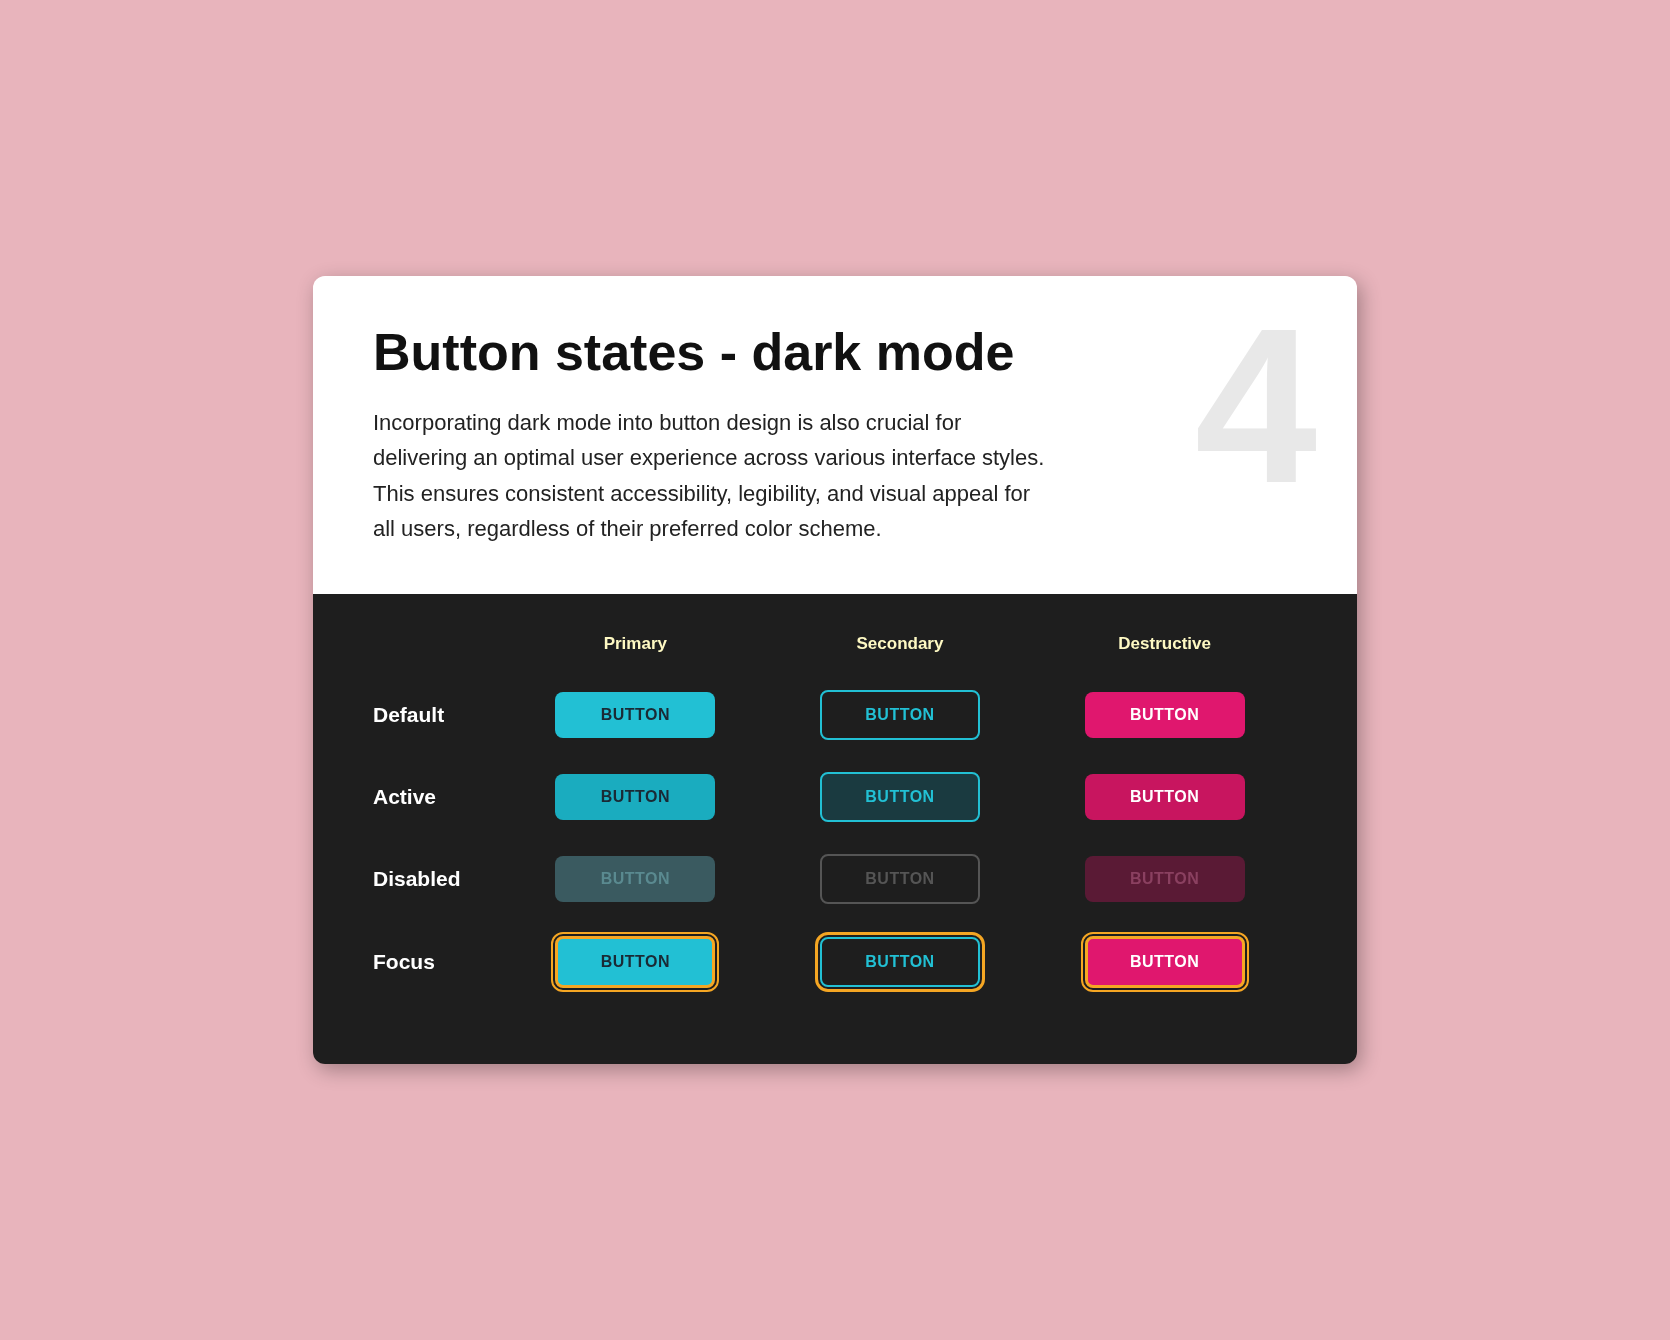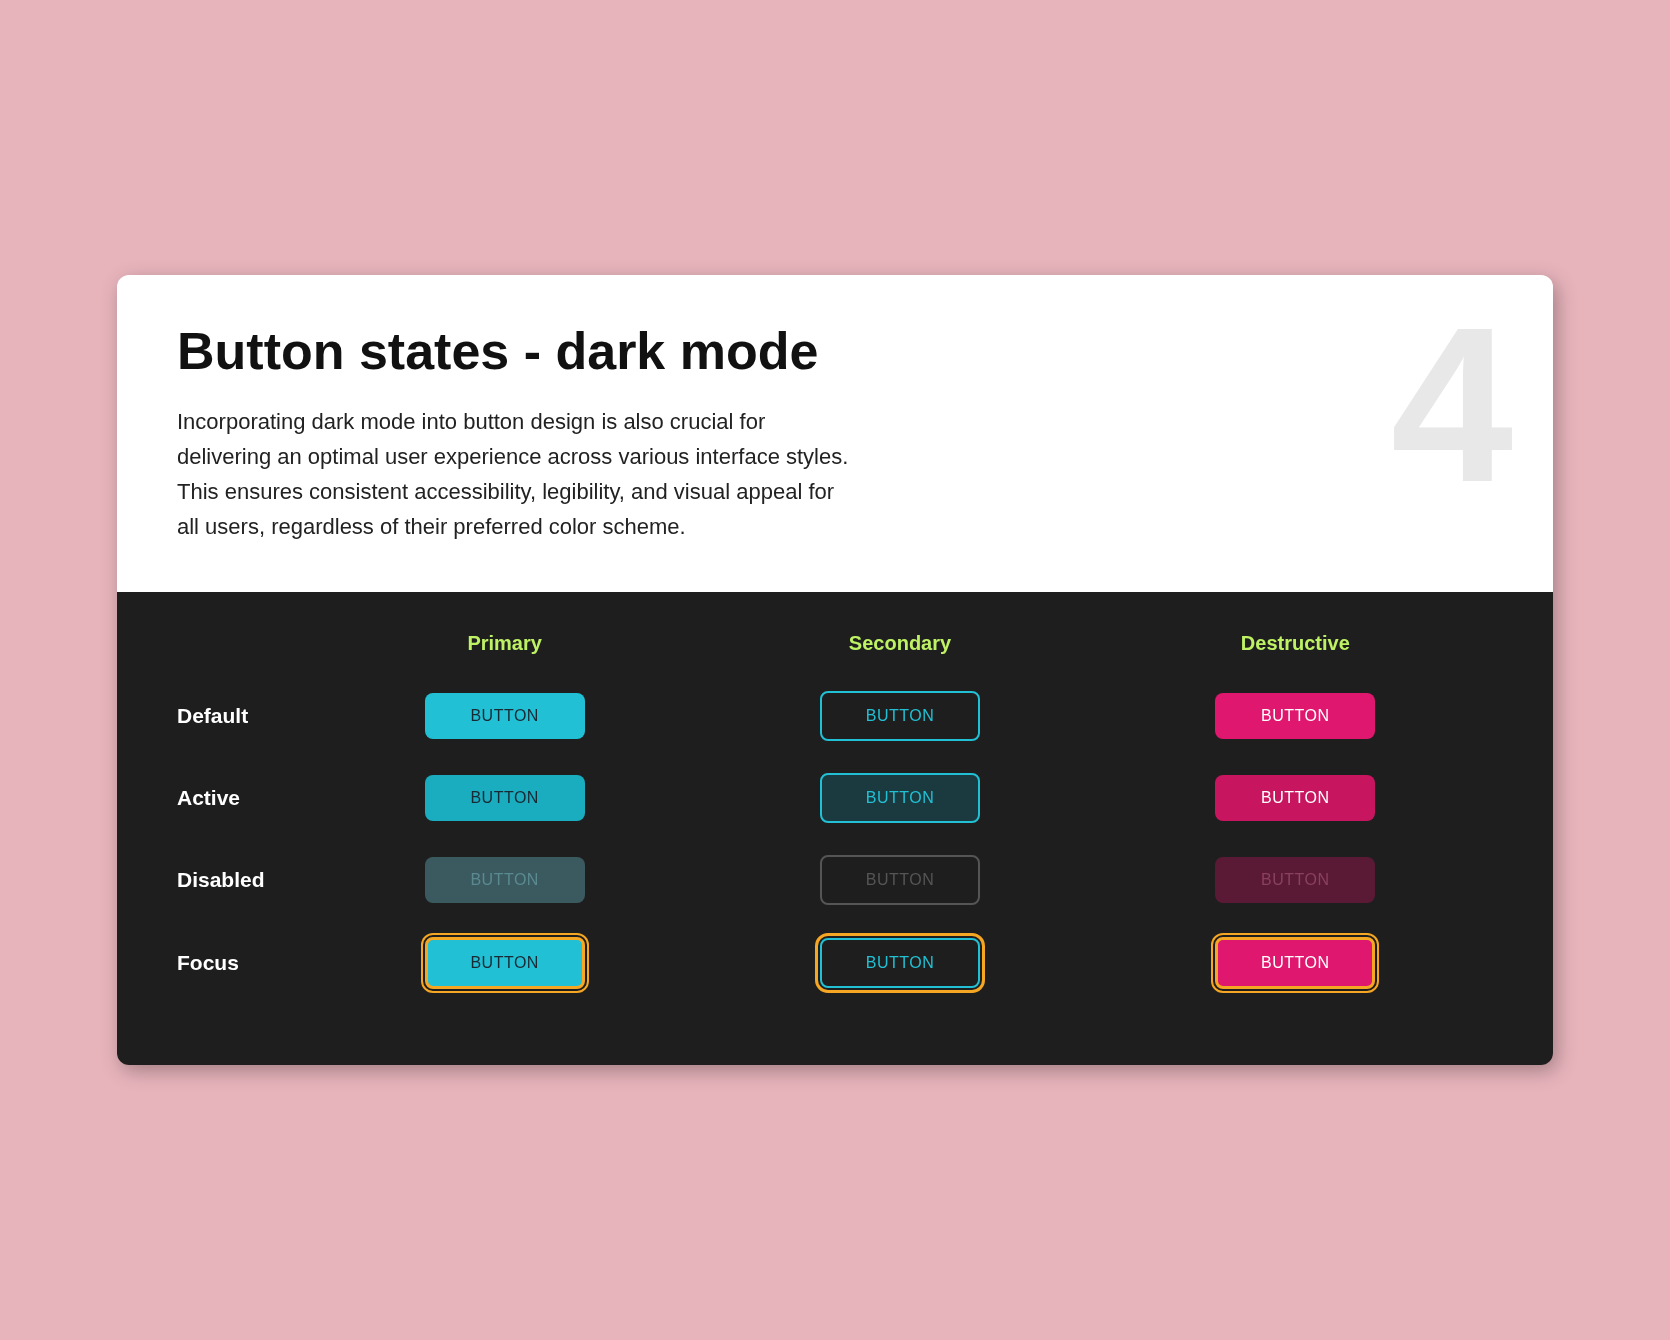"Button states - dark mode" .card { width: 1436px -> 1044px }
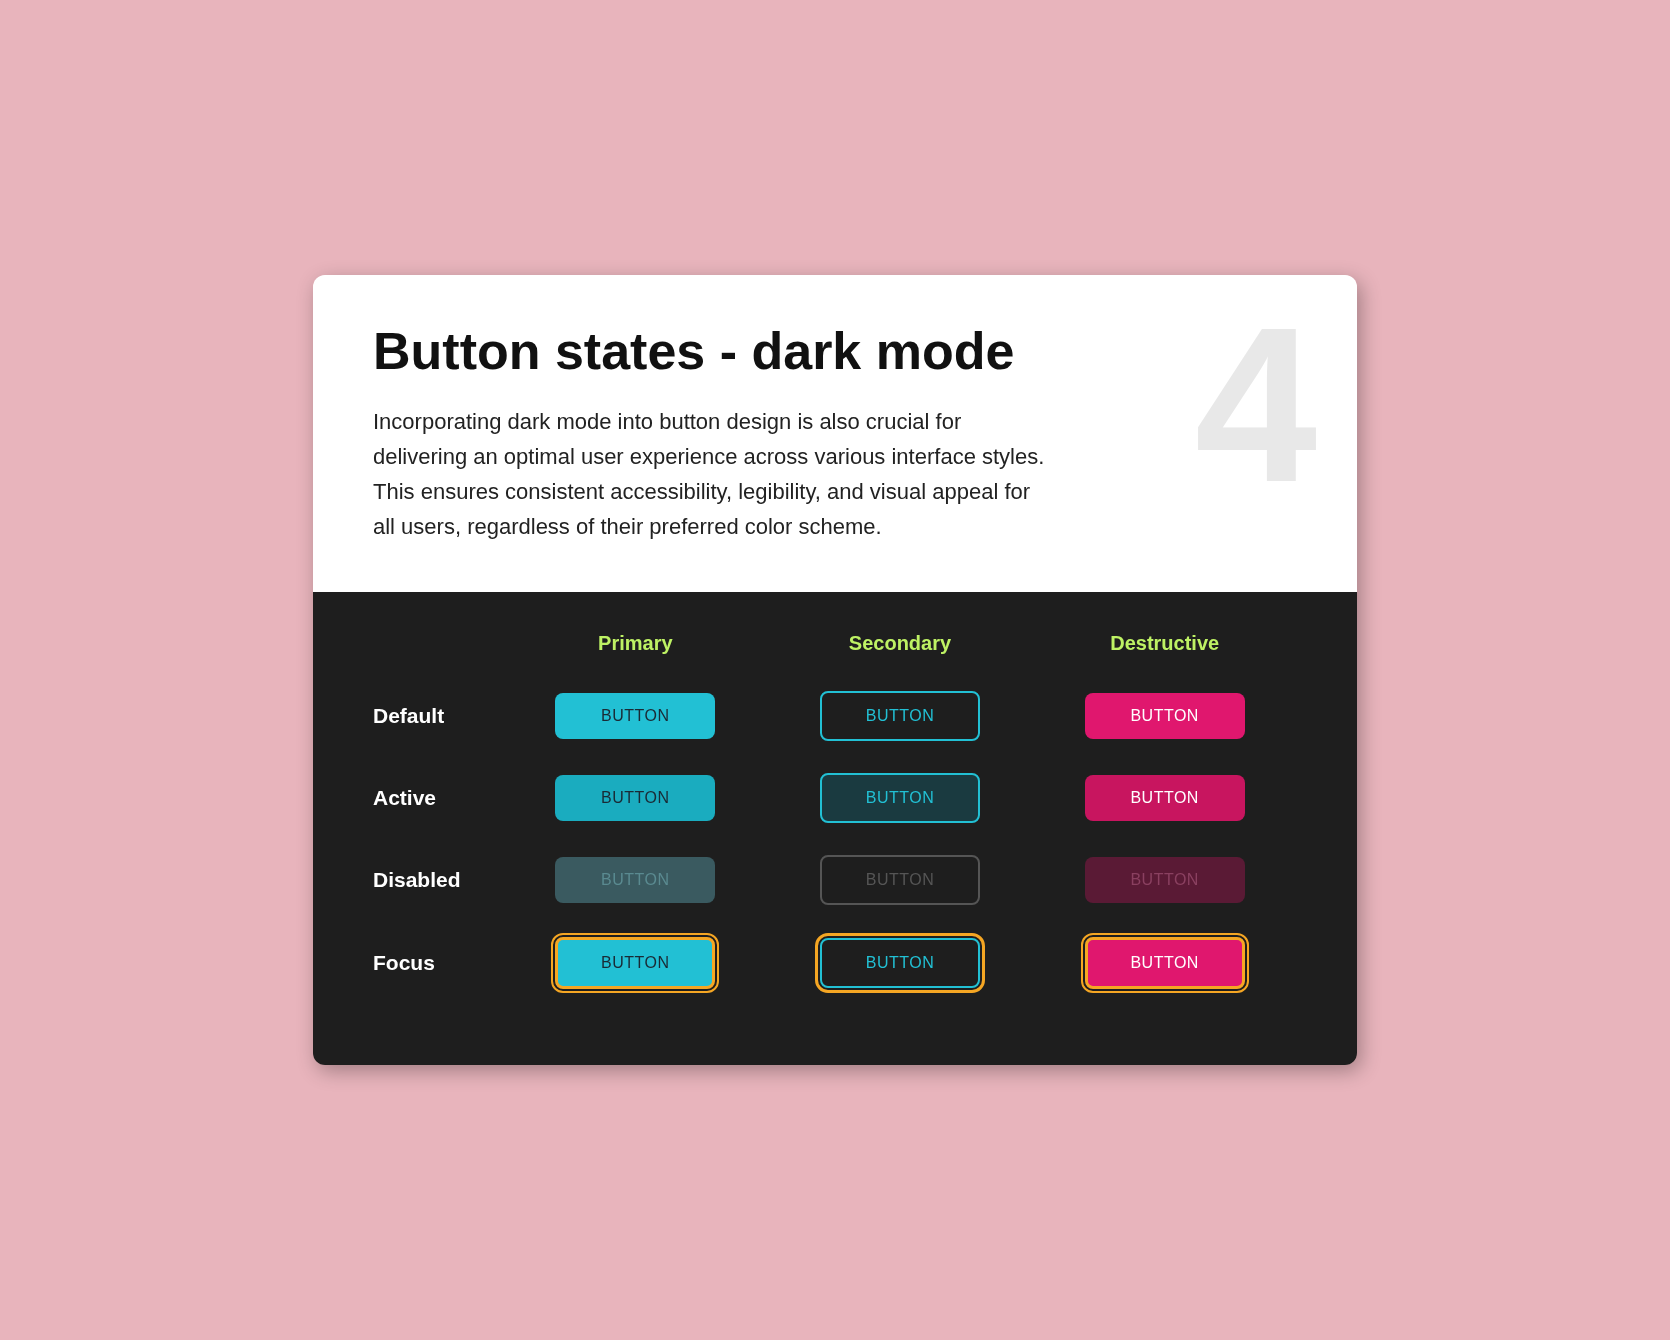"Primary" .col-header { color: #bef264 -> #fef9c3; font-size: 20px -> 17px }
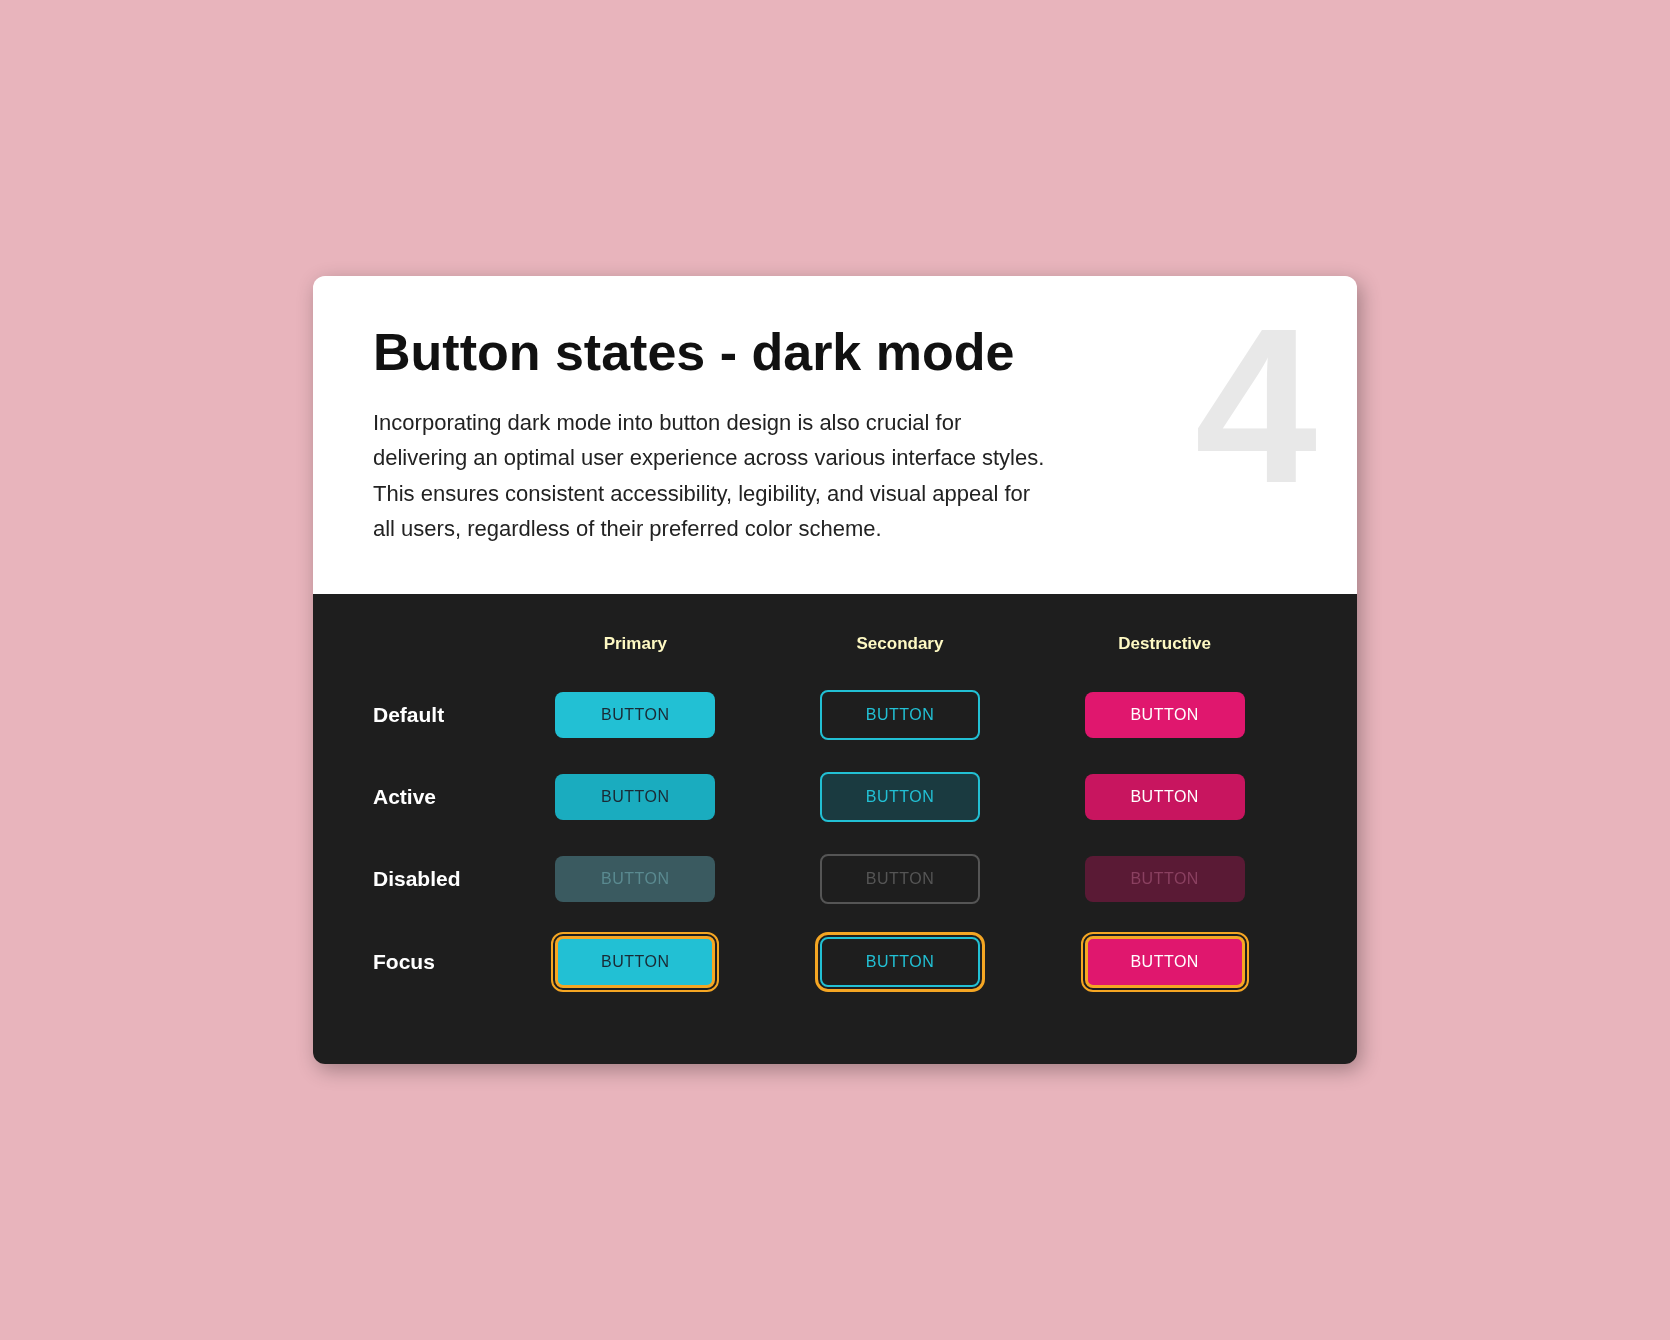"BUTTON" .btn { font-weight: 400 -> 700 }
